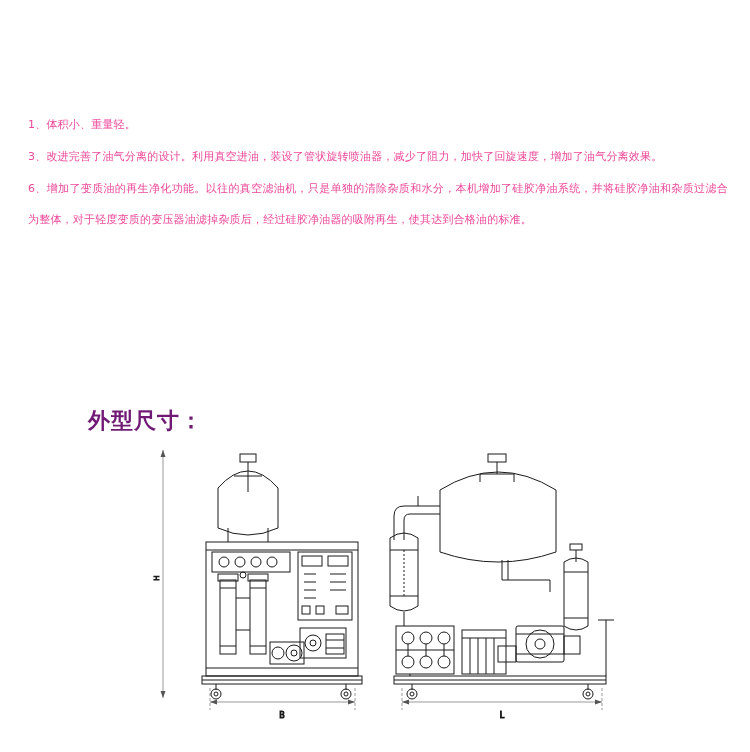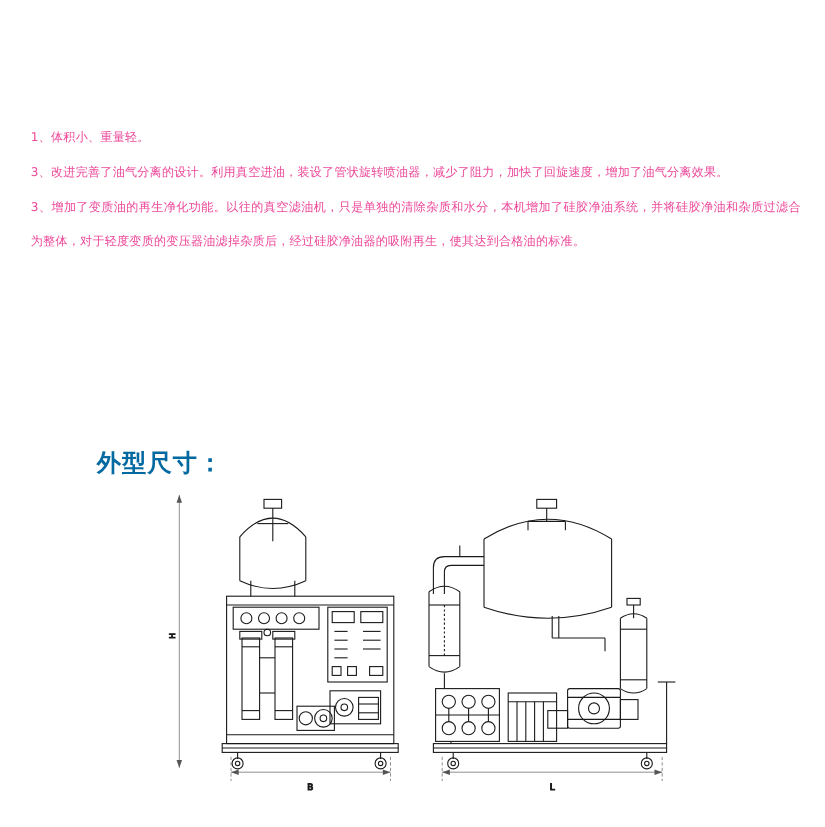"3、增加了变质油的再生净化功能。以往的真空滤油机，只是单独的清除杂质和水分，本机" p.para { text: 3 -> 6 }
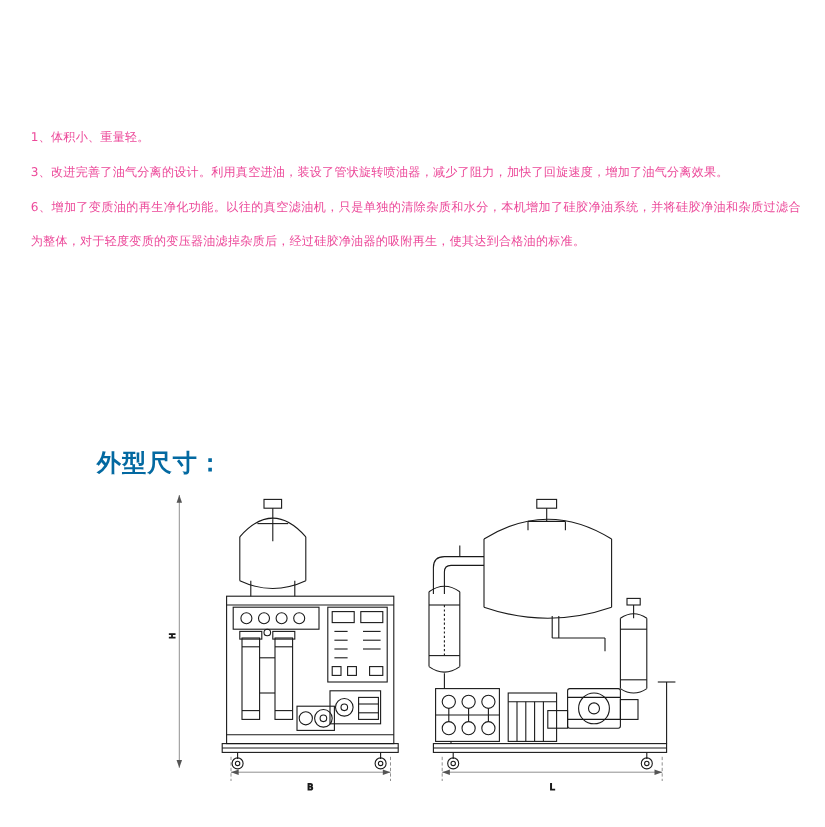"外型尺寸：" .dim-title { color: #0369a1 -> #701a75 }
